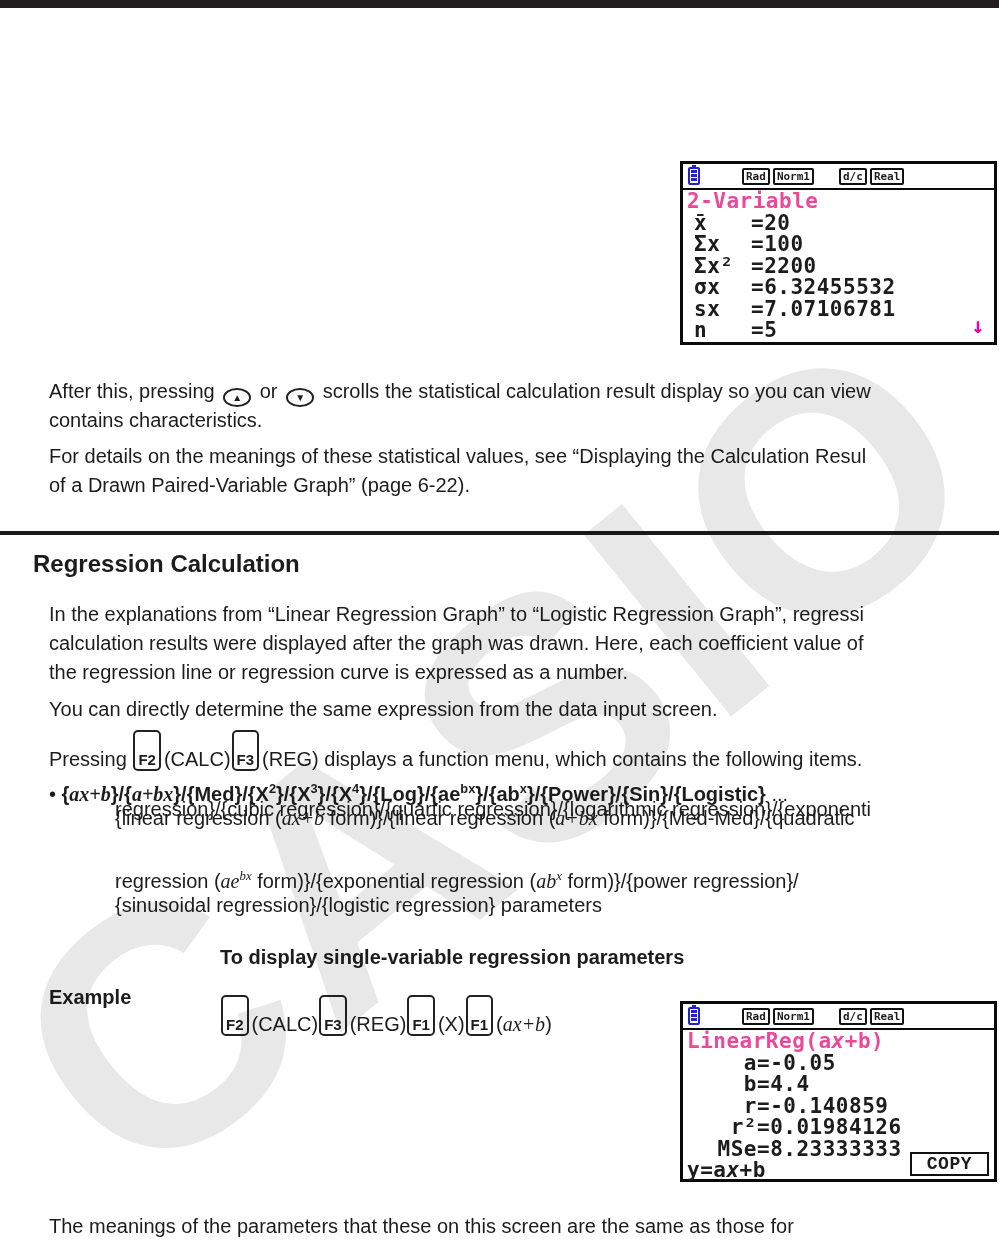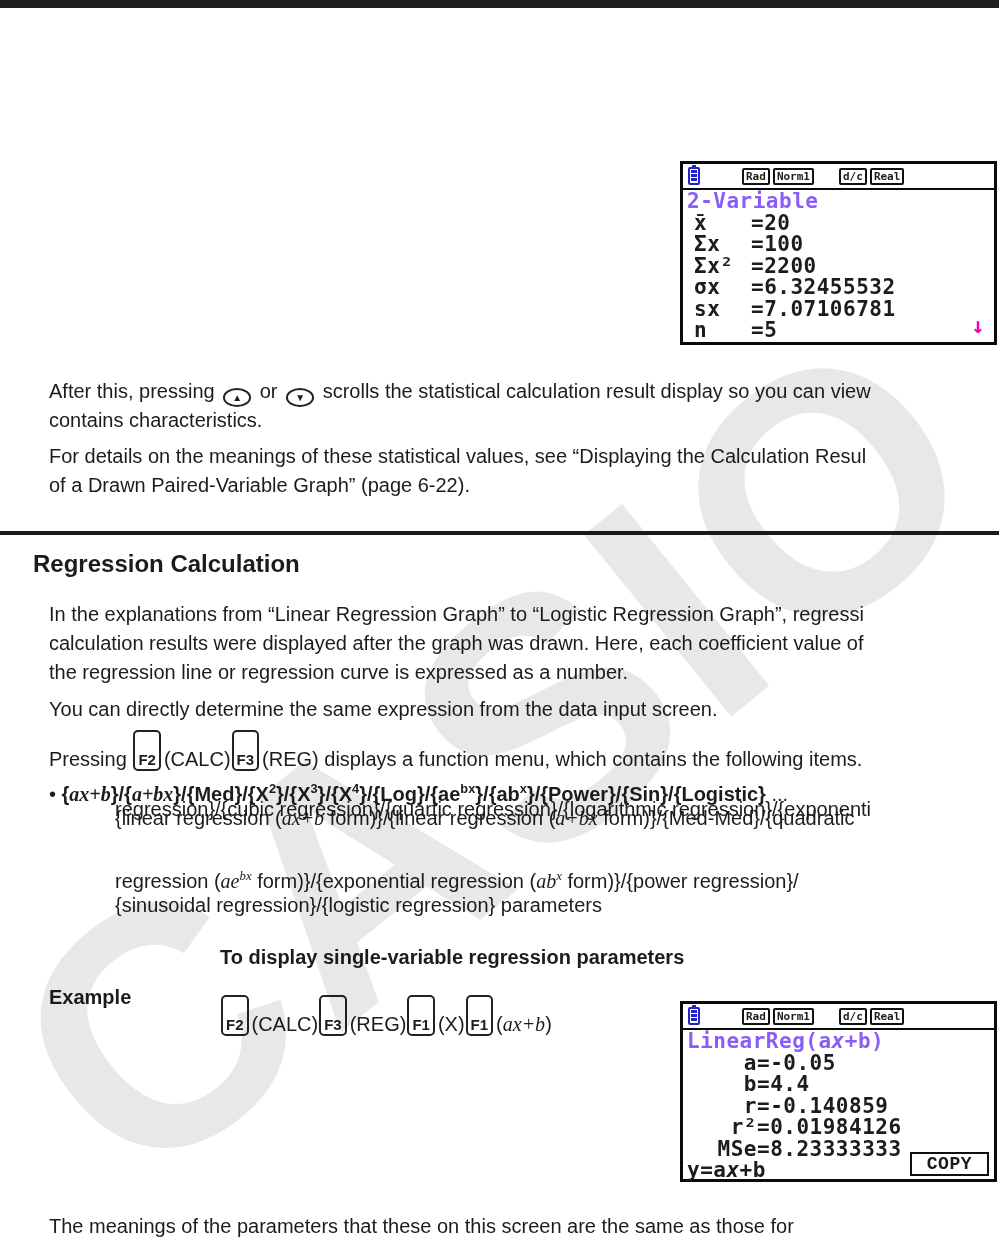"2-Variable" .scr-title { color: #8b5cf6 -> #ec4899 }
